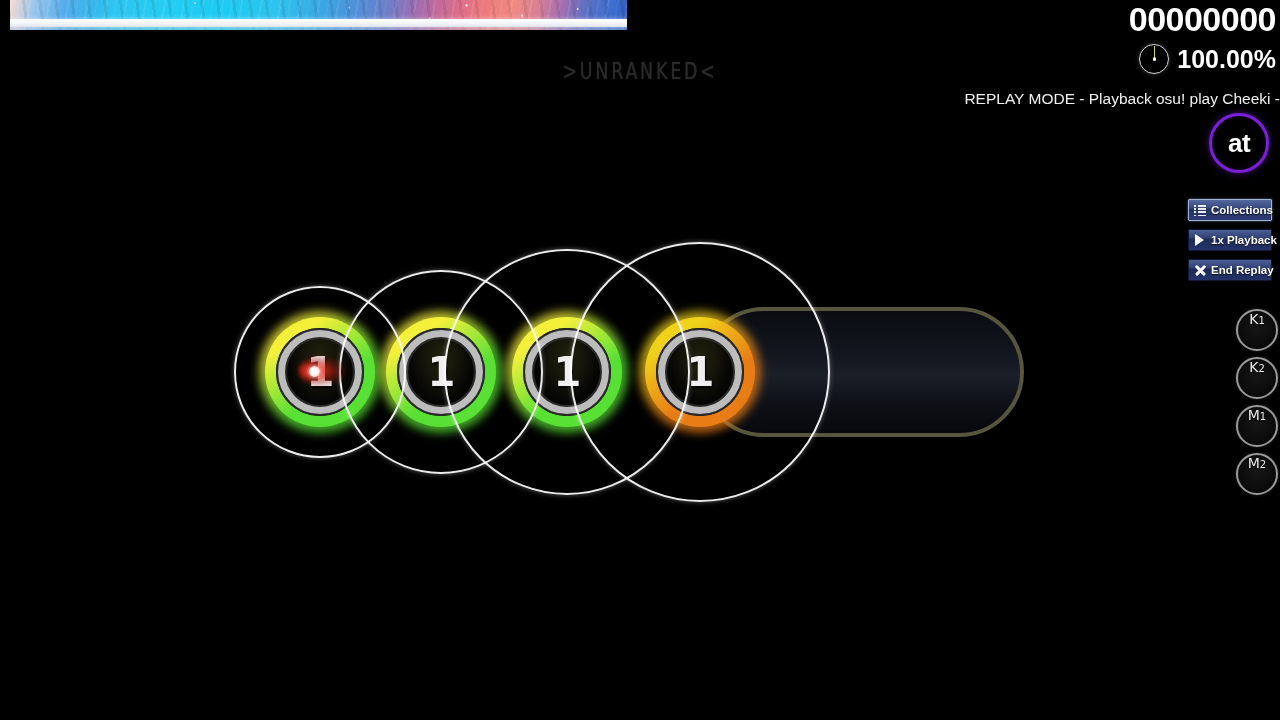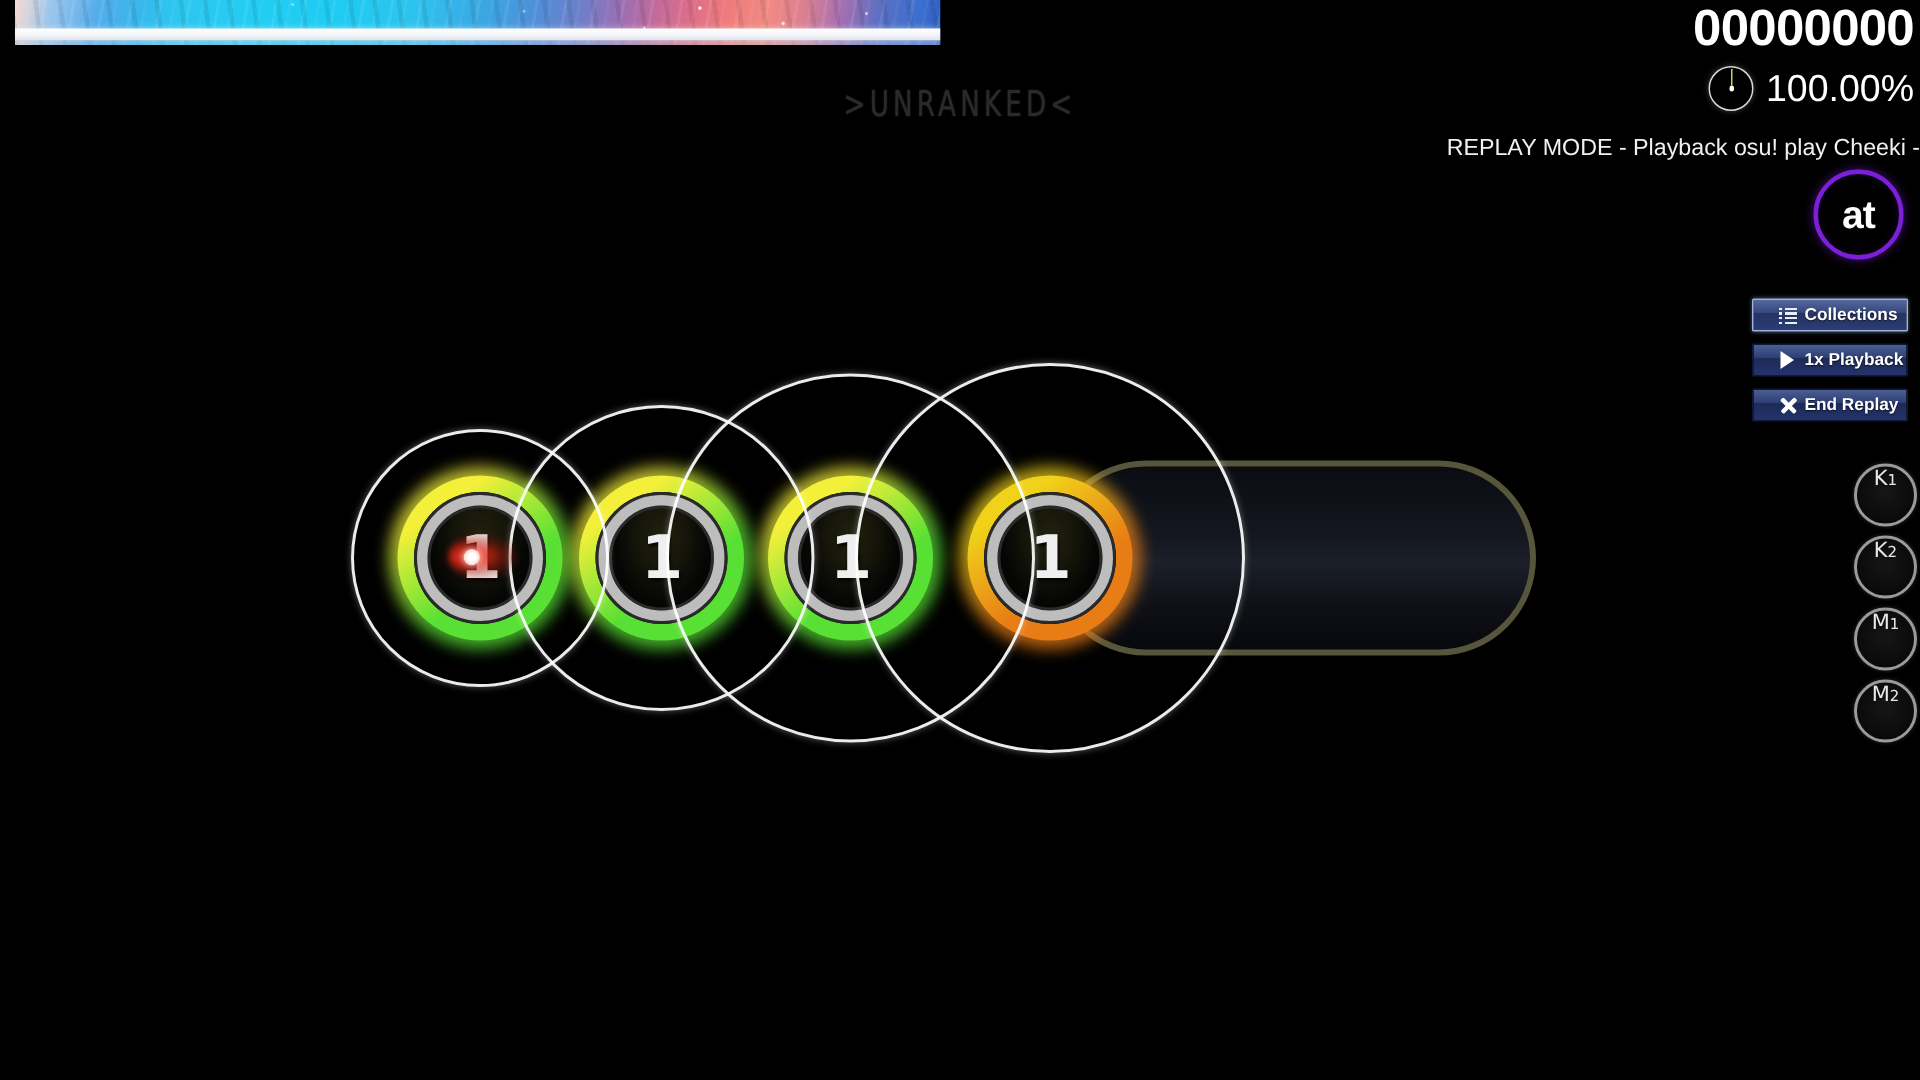"100.00%" #acc-value { font-weight: 400 -> 700 }
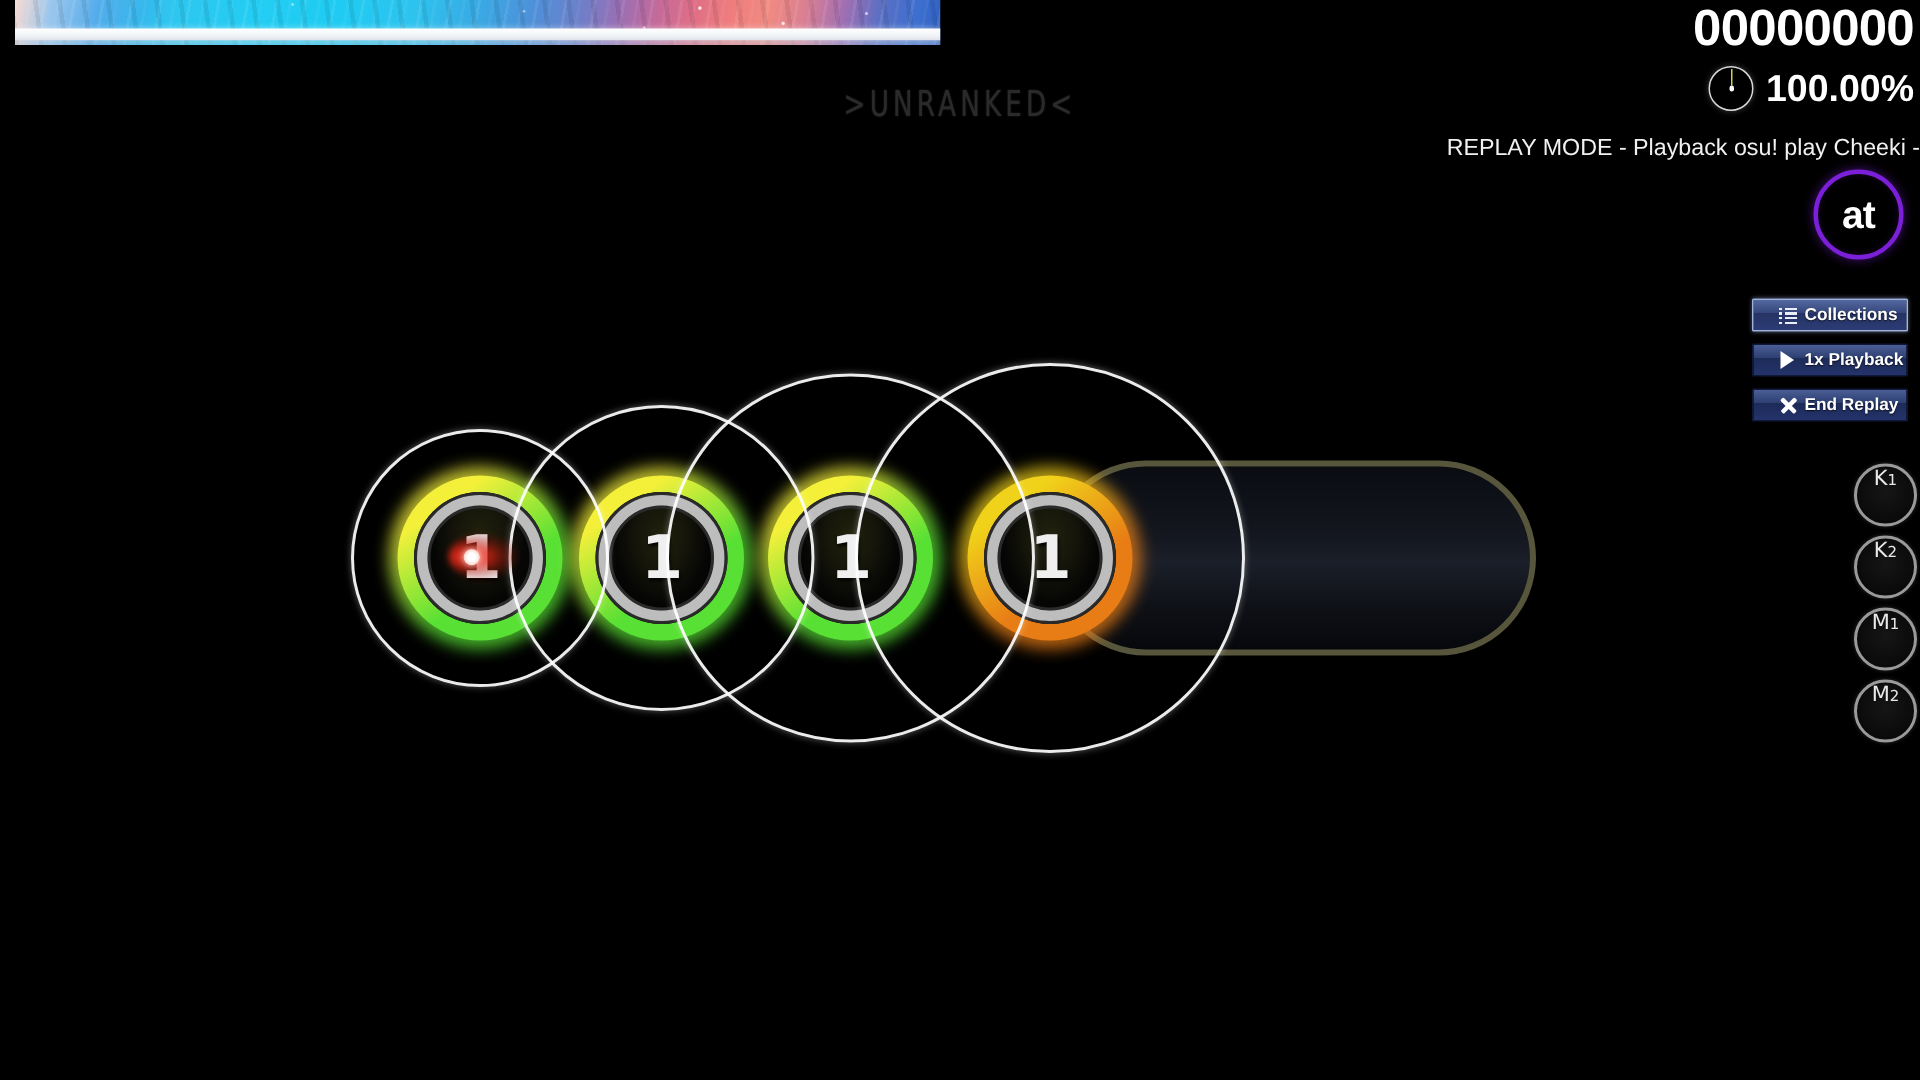"Collections" .rbtn { padding: 0 16px -> 0 4px; width: 104px -> 84px }
